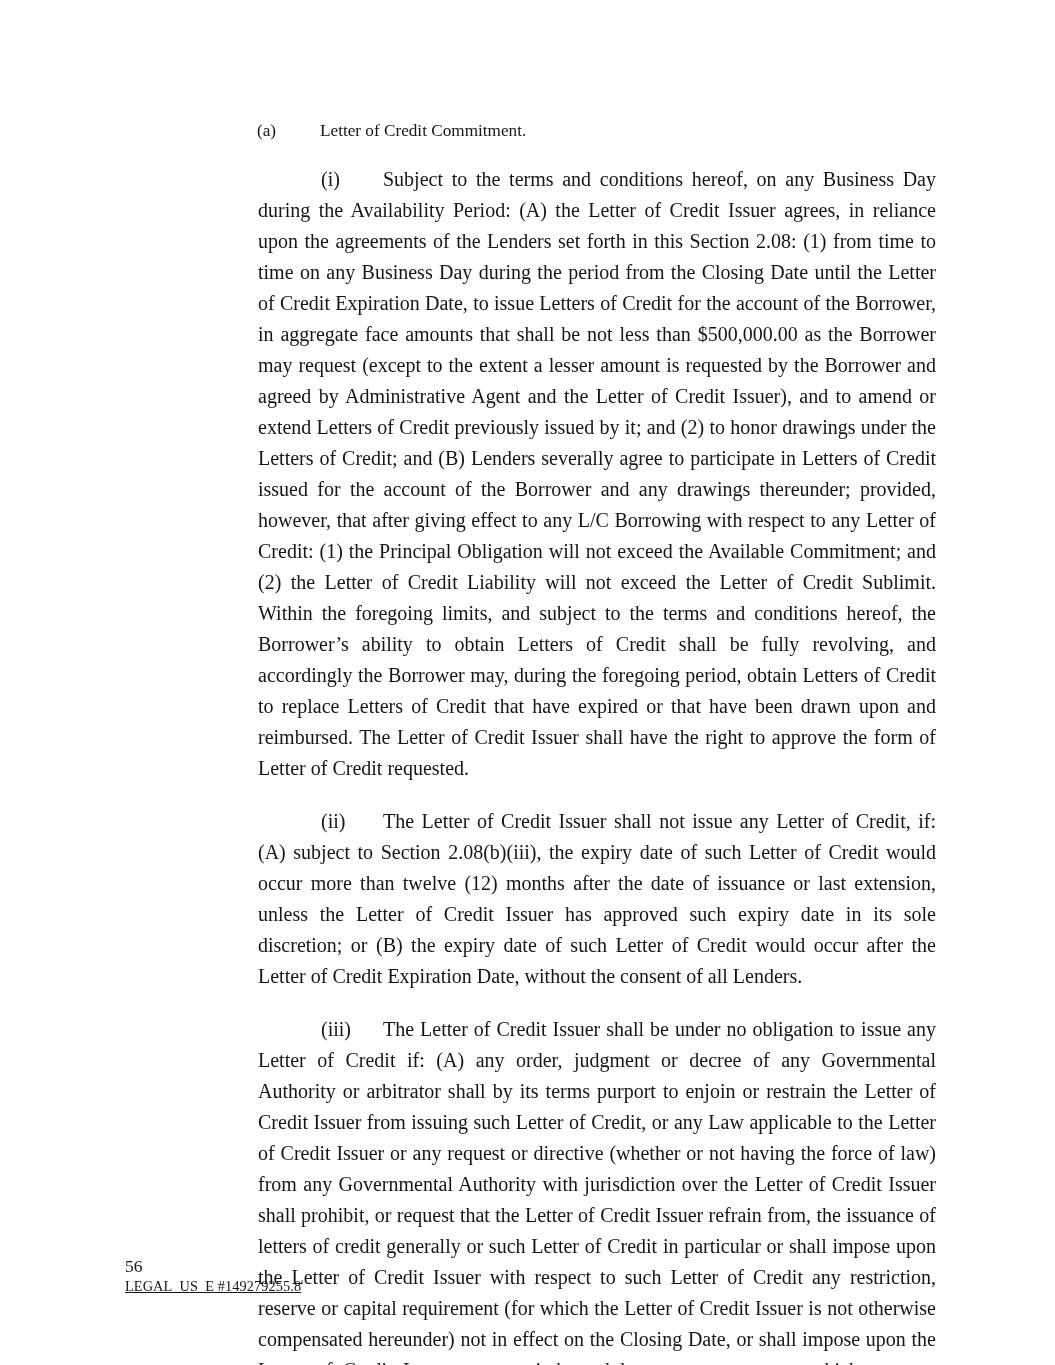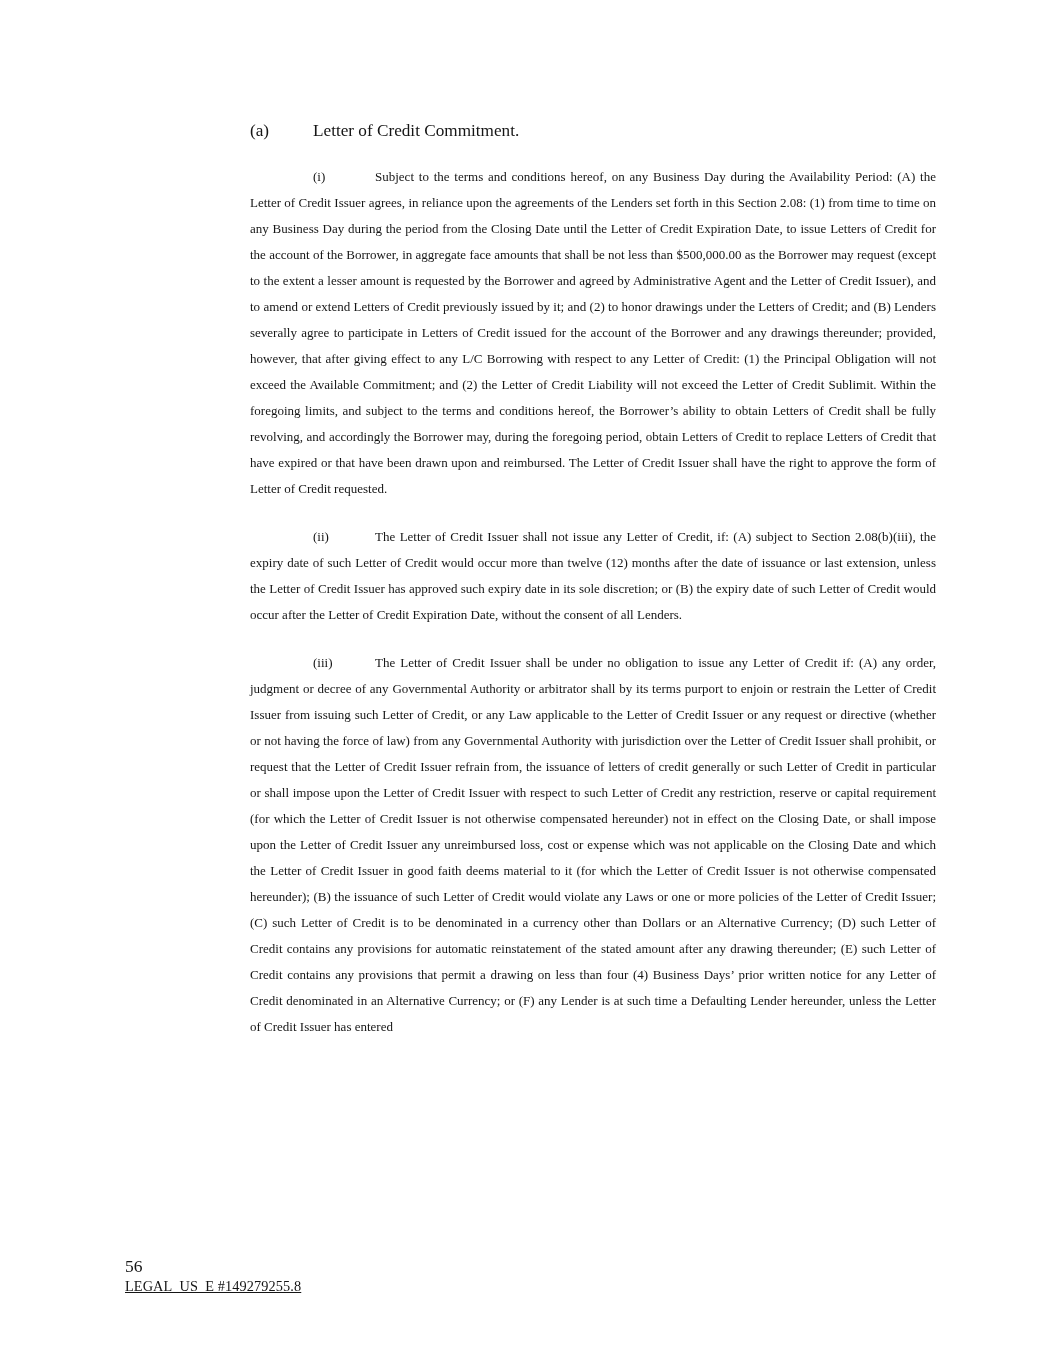"(a) Letter of Credit Commitment." .heading { margin: 0 0 22px 0 -> 0 0 22px 7px }
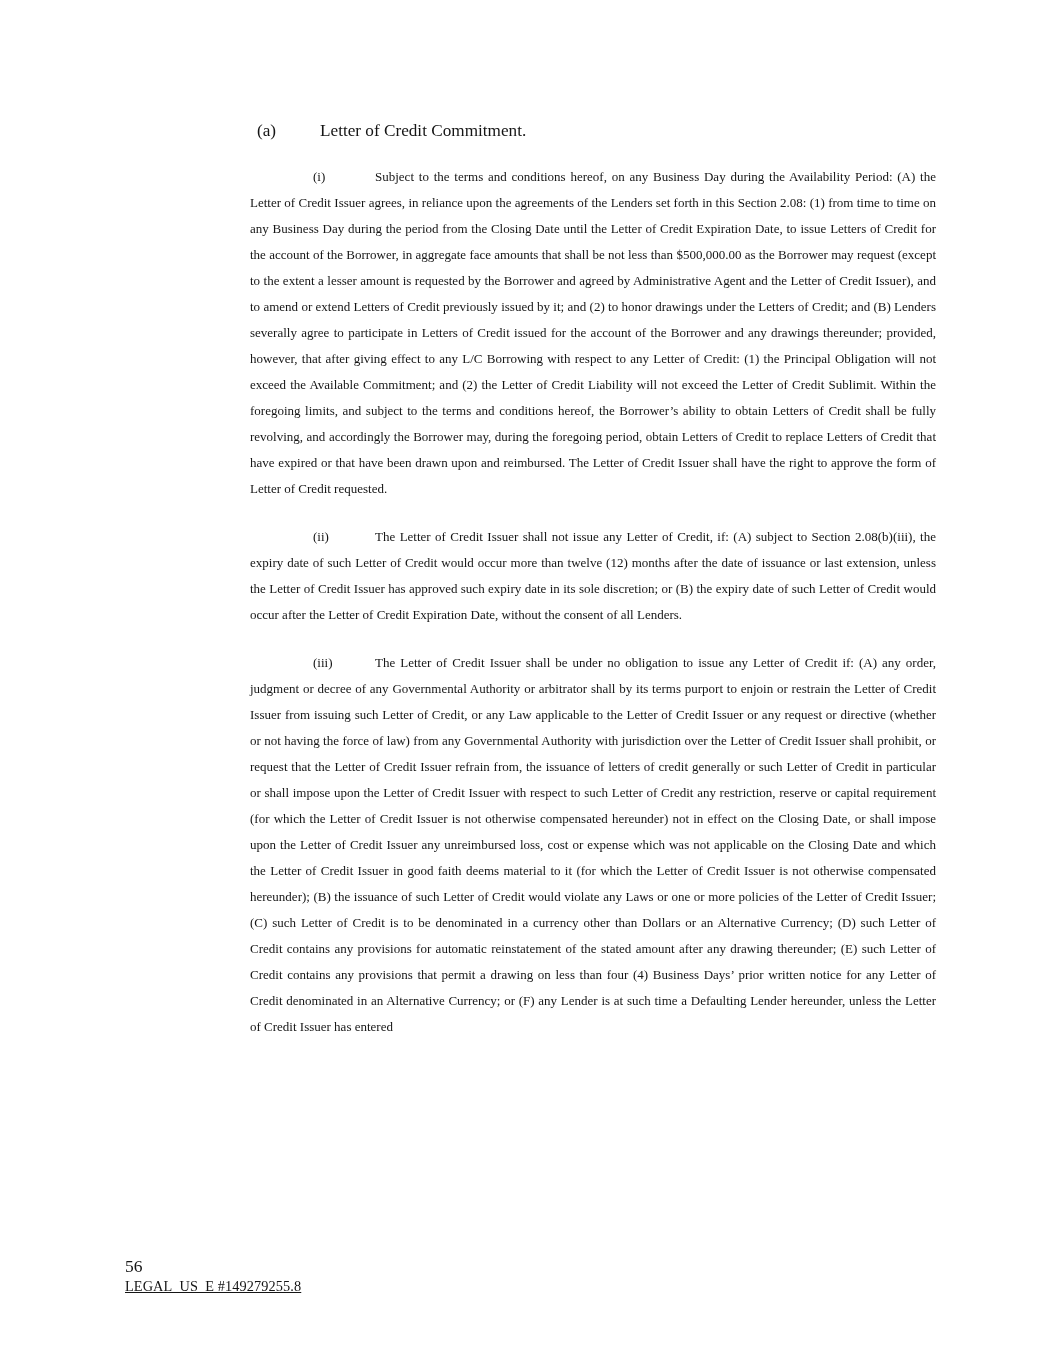"(i) Subject to the terms" .para { font-size: 13px -> 20px; line-height: 26px -> 31px; margin: 0 0 22px 0 -> 0 0 22px 8px }
